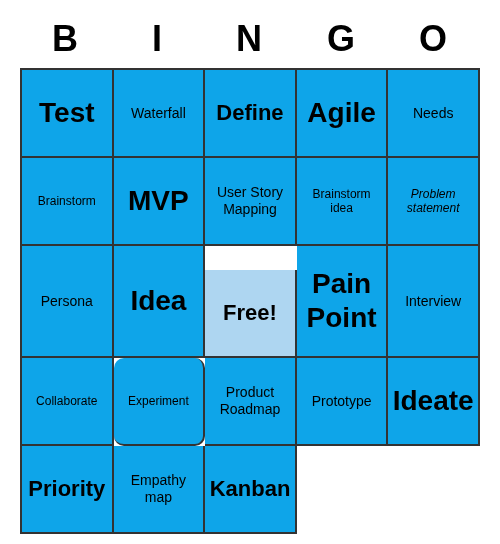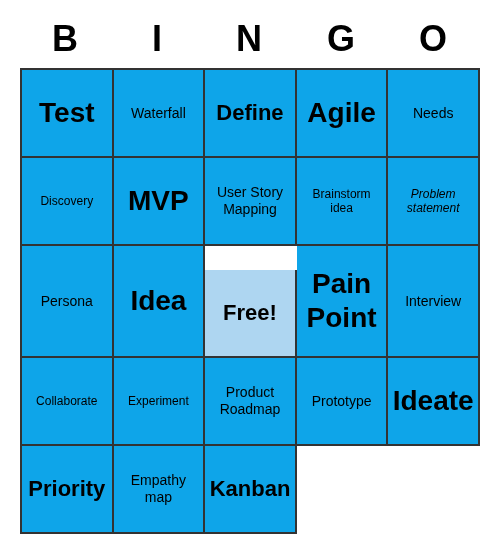"Discovery" div.cell { text: Discovery -> Brainstorm }
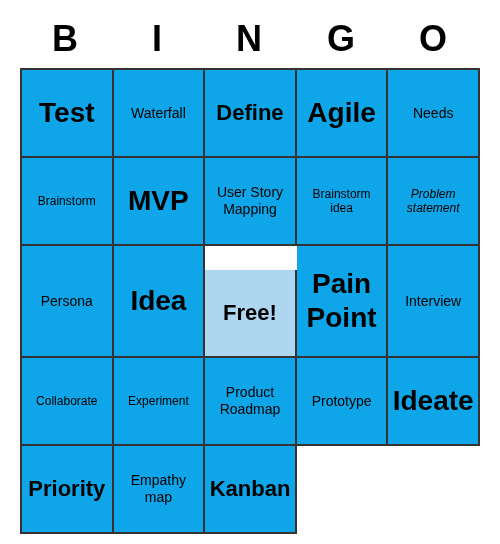"Experiment" div.cell { border-radius: none -> 10px }
